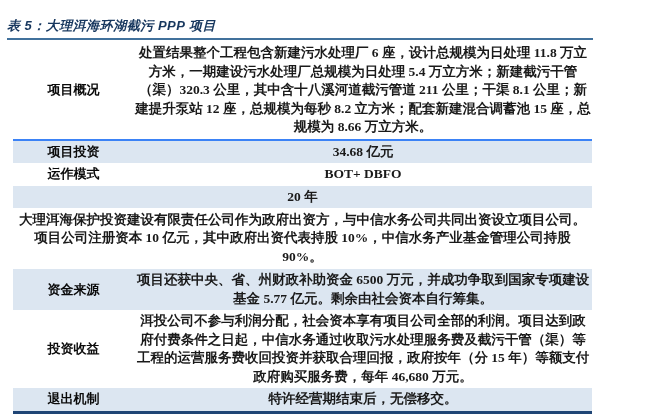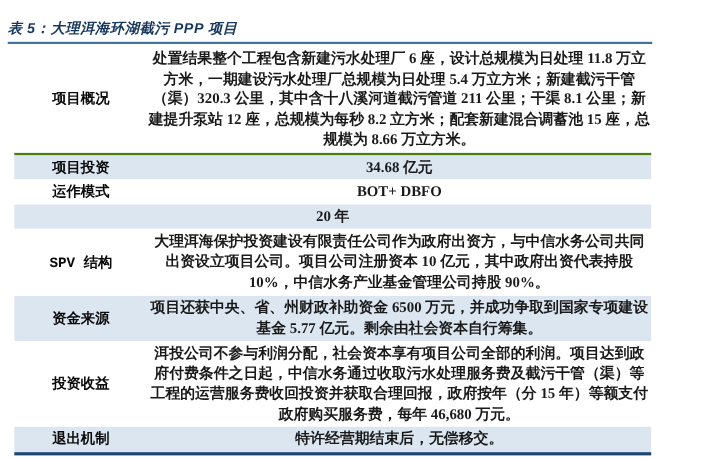"项目投资" .row.top-line { border-top: 2px solid #4d7c0f -> 2px solid #3b82f6 }
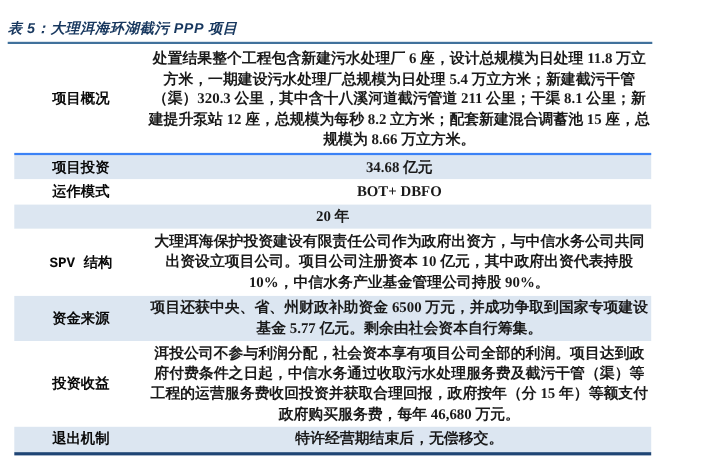"SPV 结构" div.cell-label { html: <div>SPV 结构</div> -> none }
